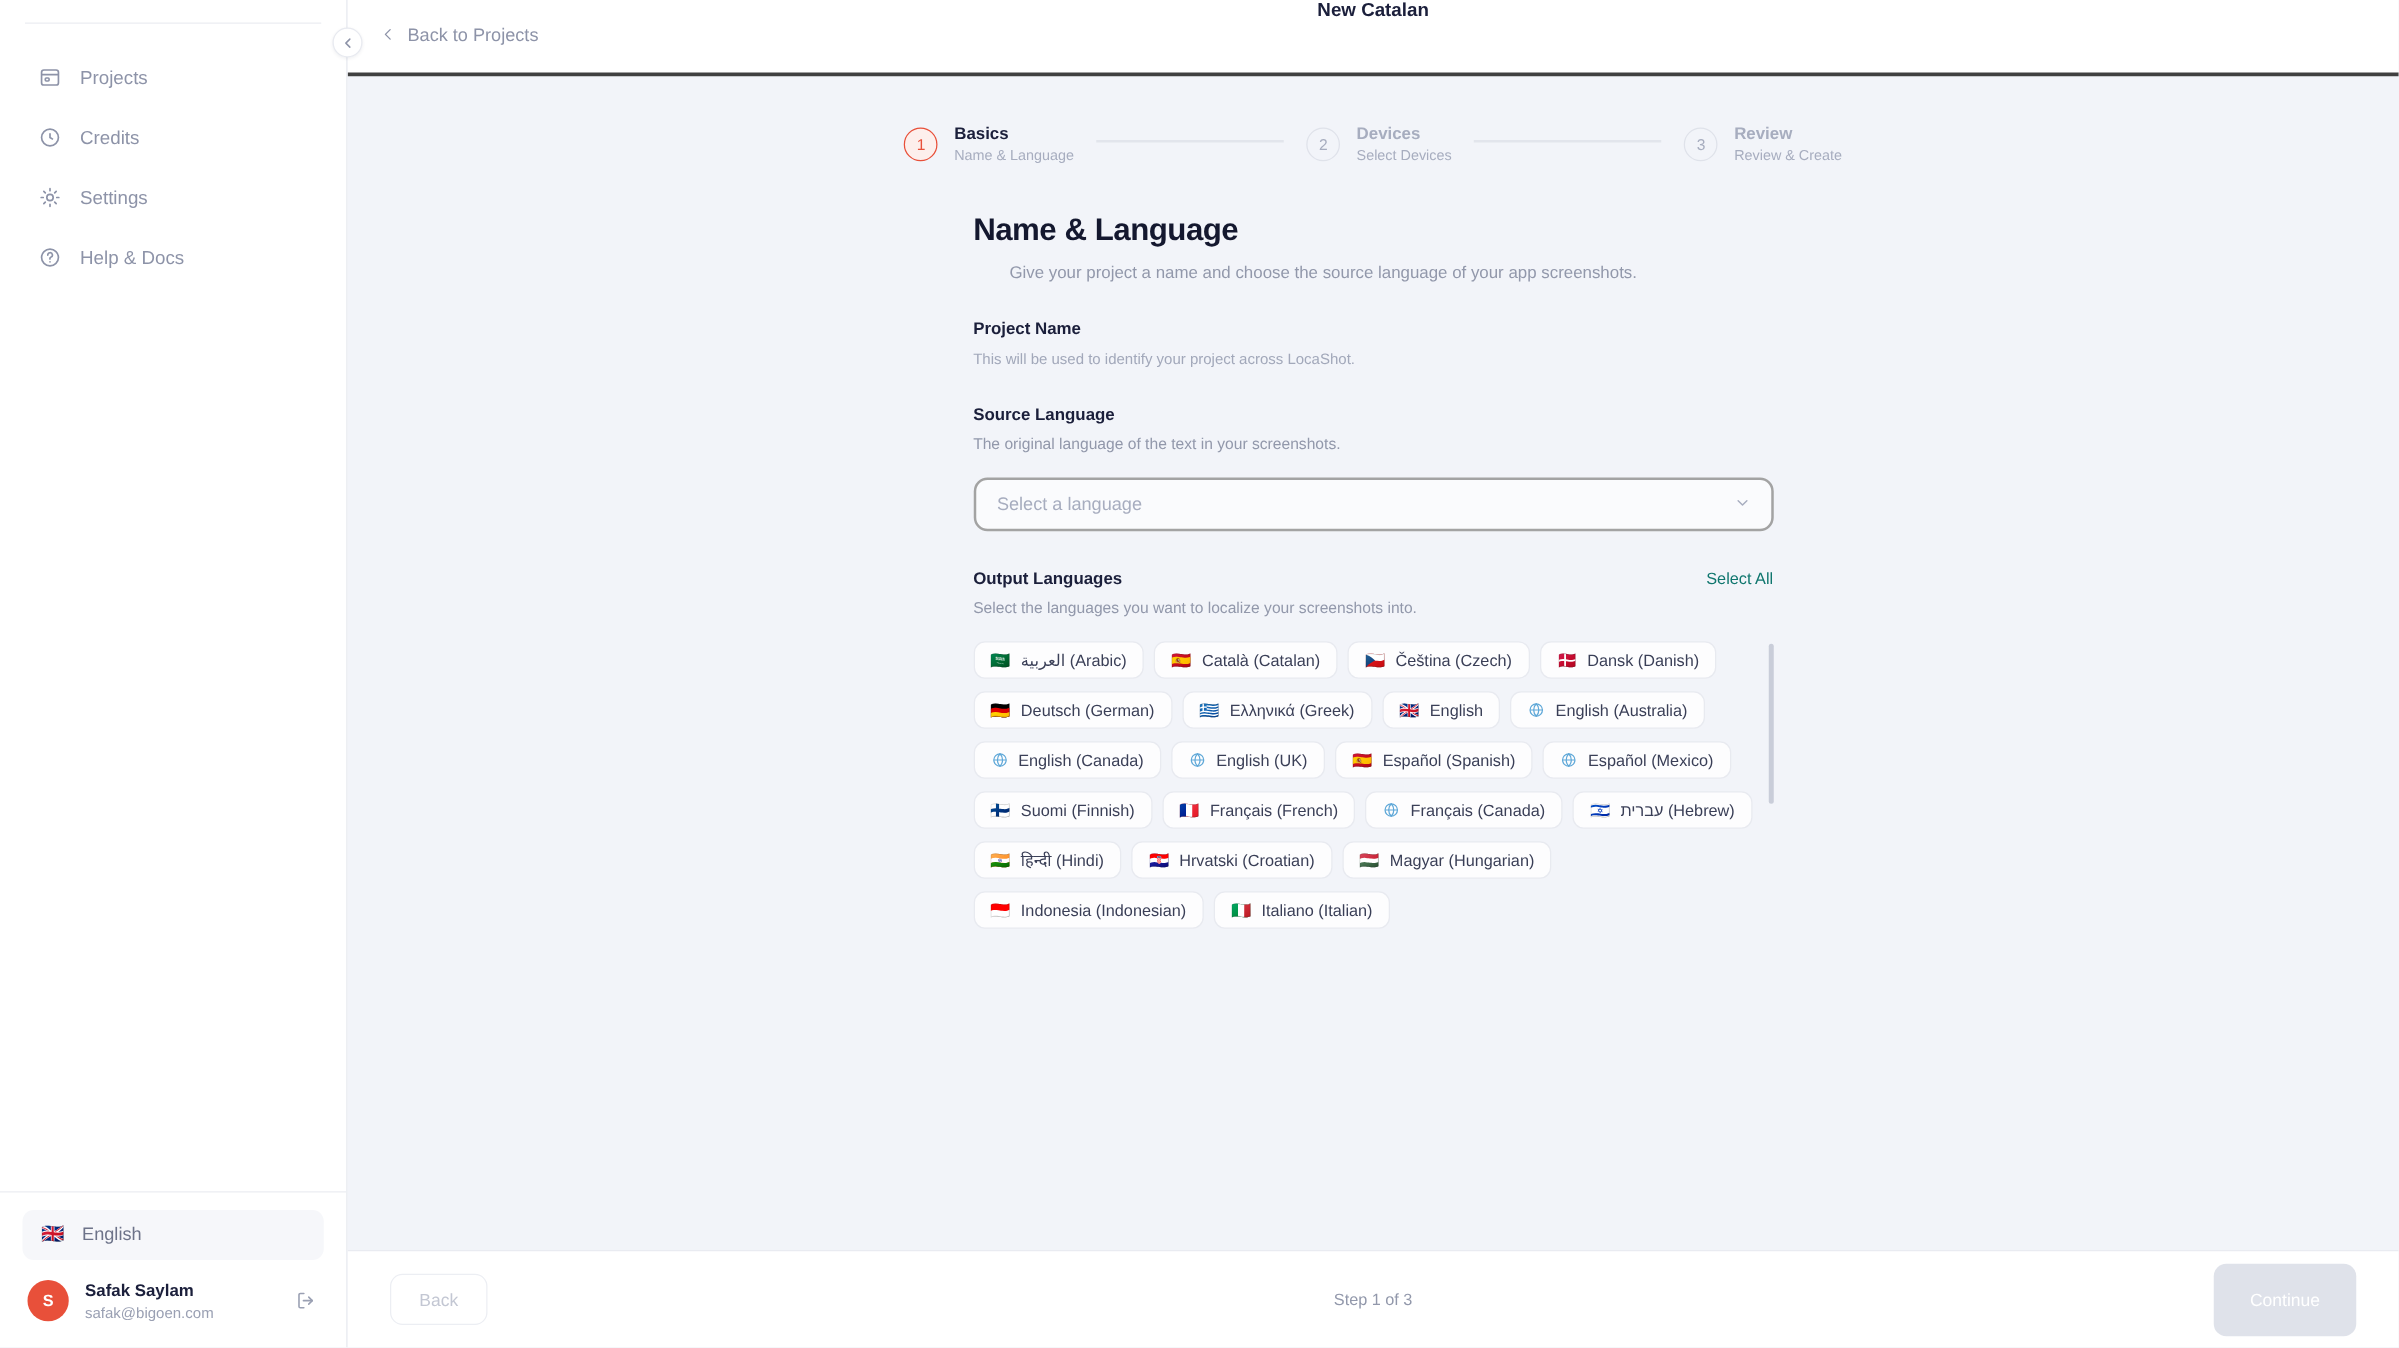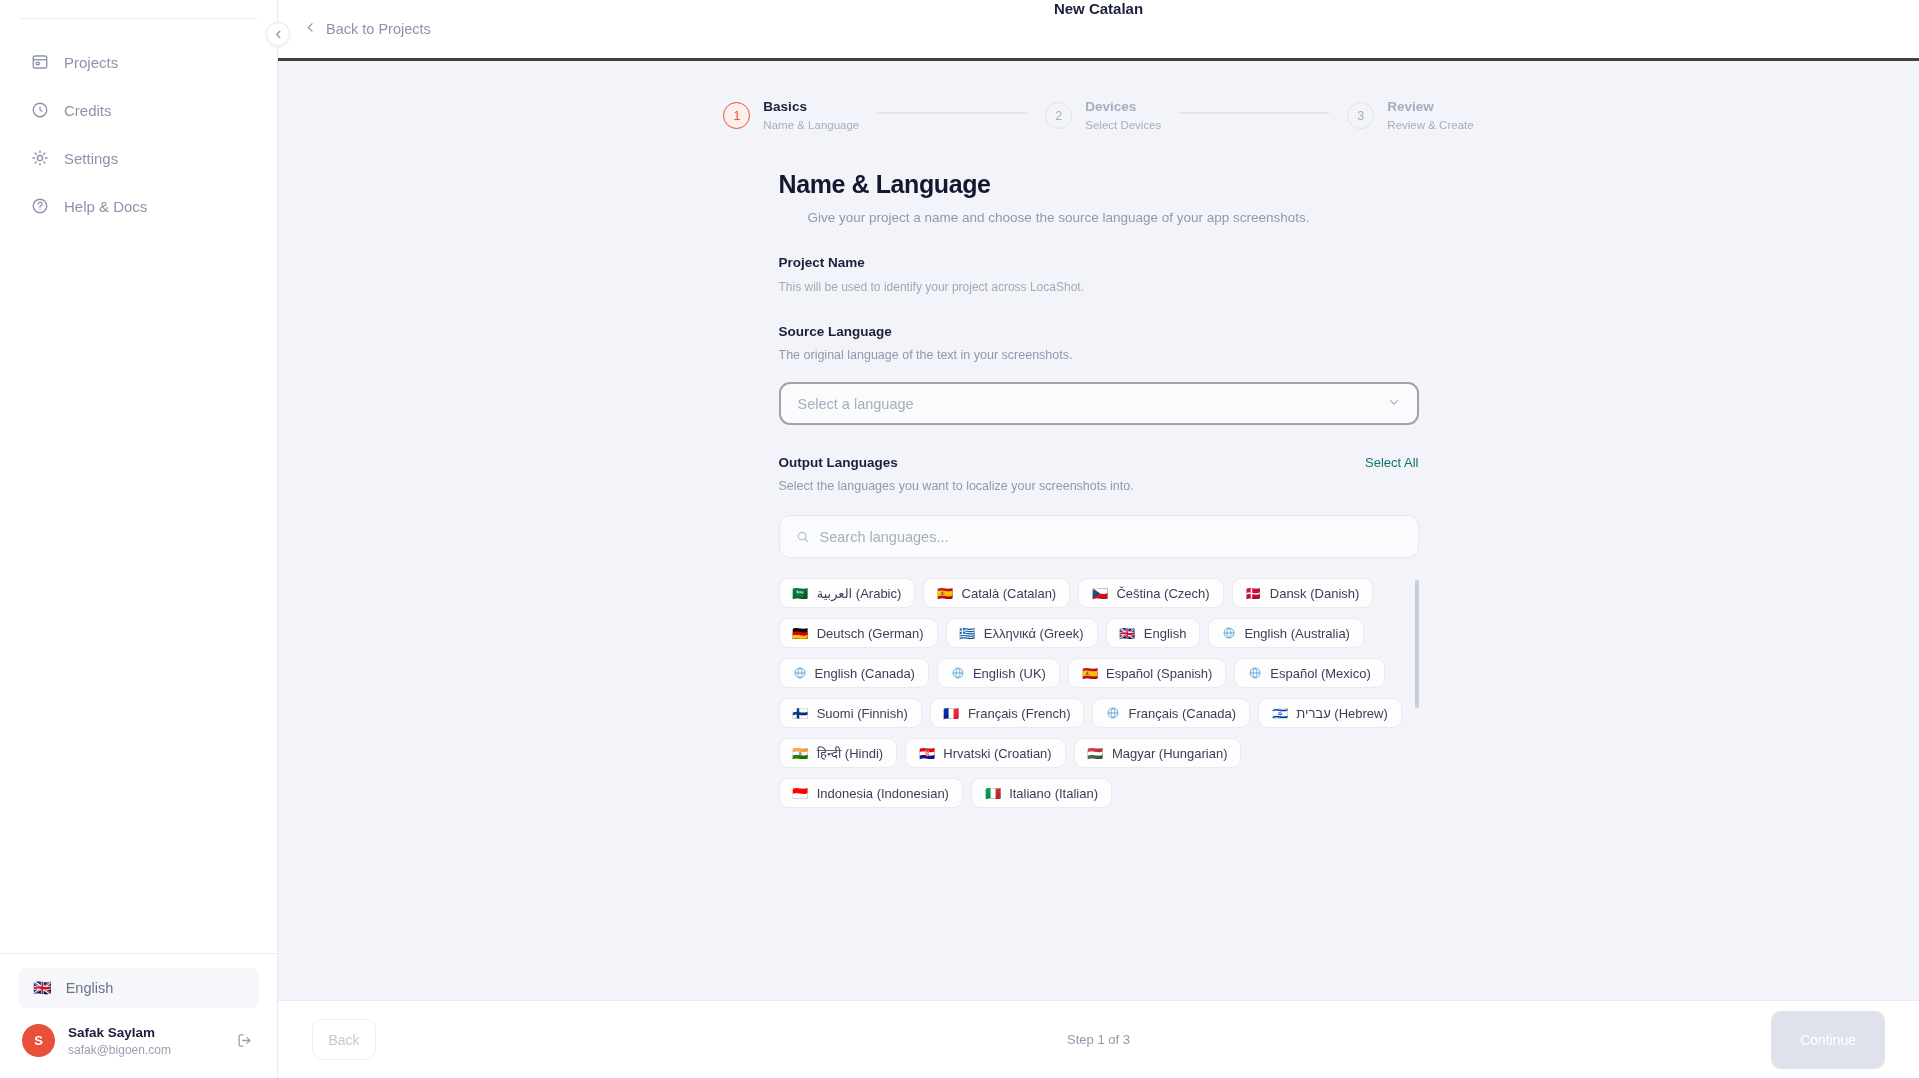"Search languages..." div.search-wrap { html: <div> <span> <svg> <circle></circle> <path></path> </svg> </span> <input> </div> -> none }
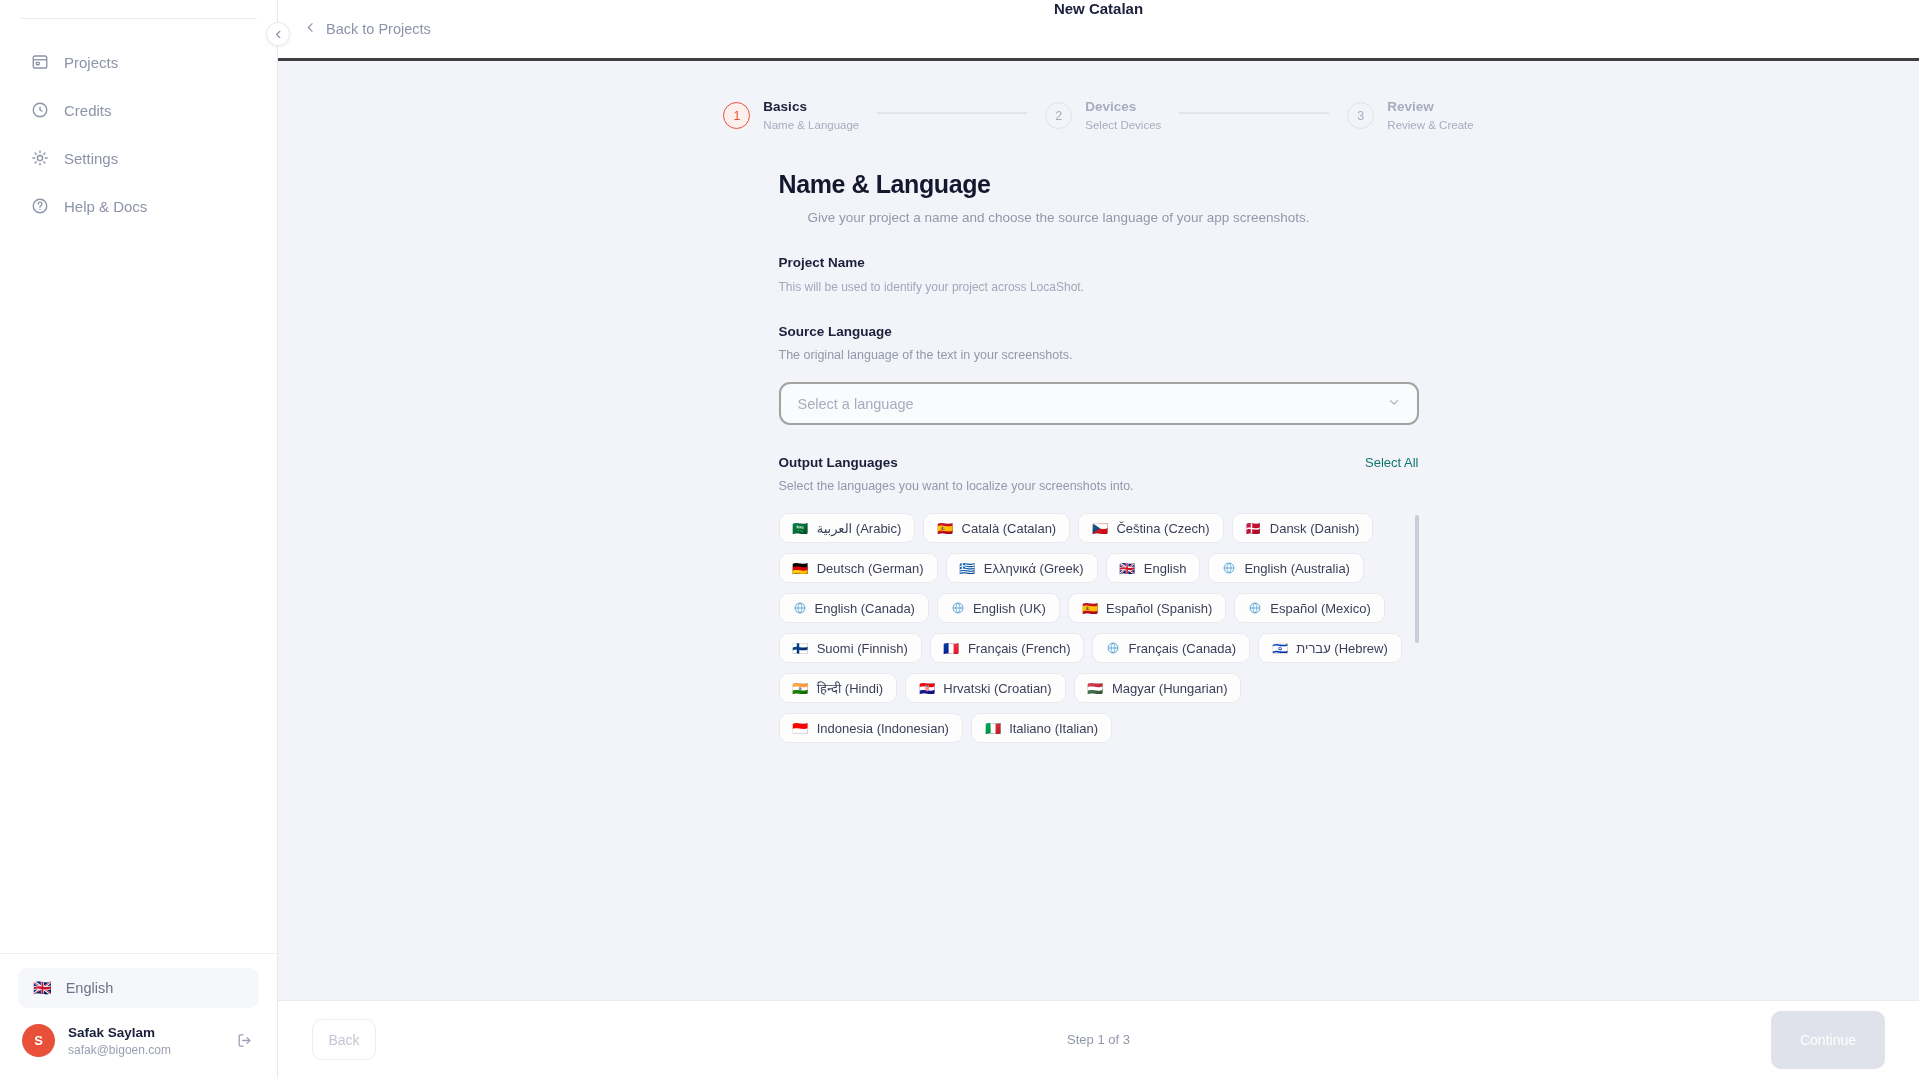"Back" .btn-back { width: 64px -> 78px }
